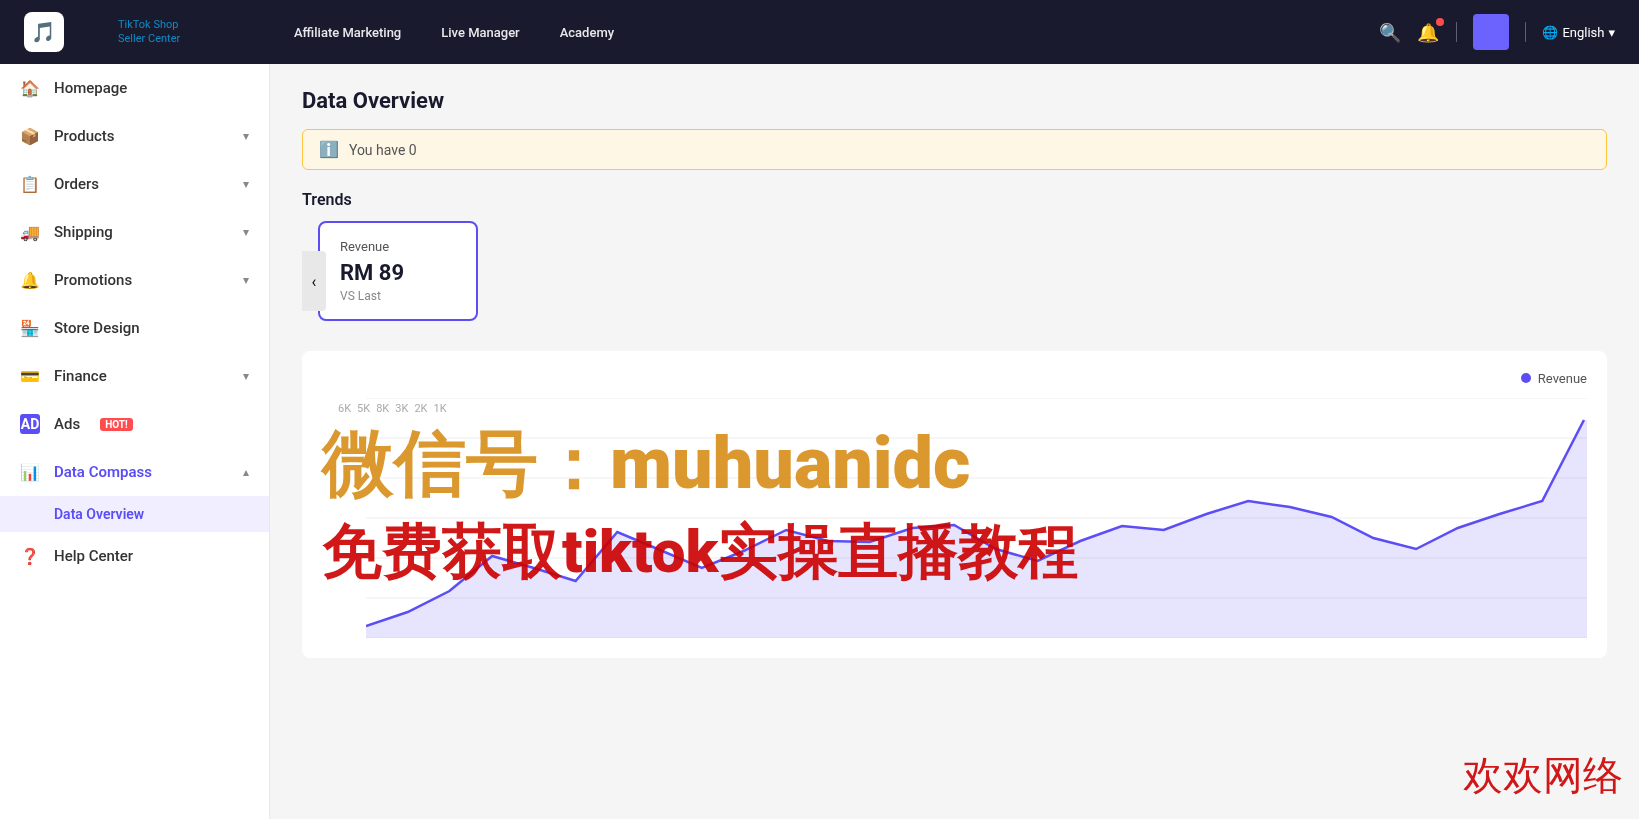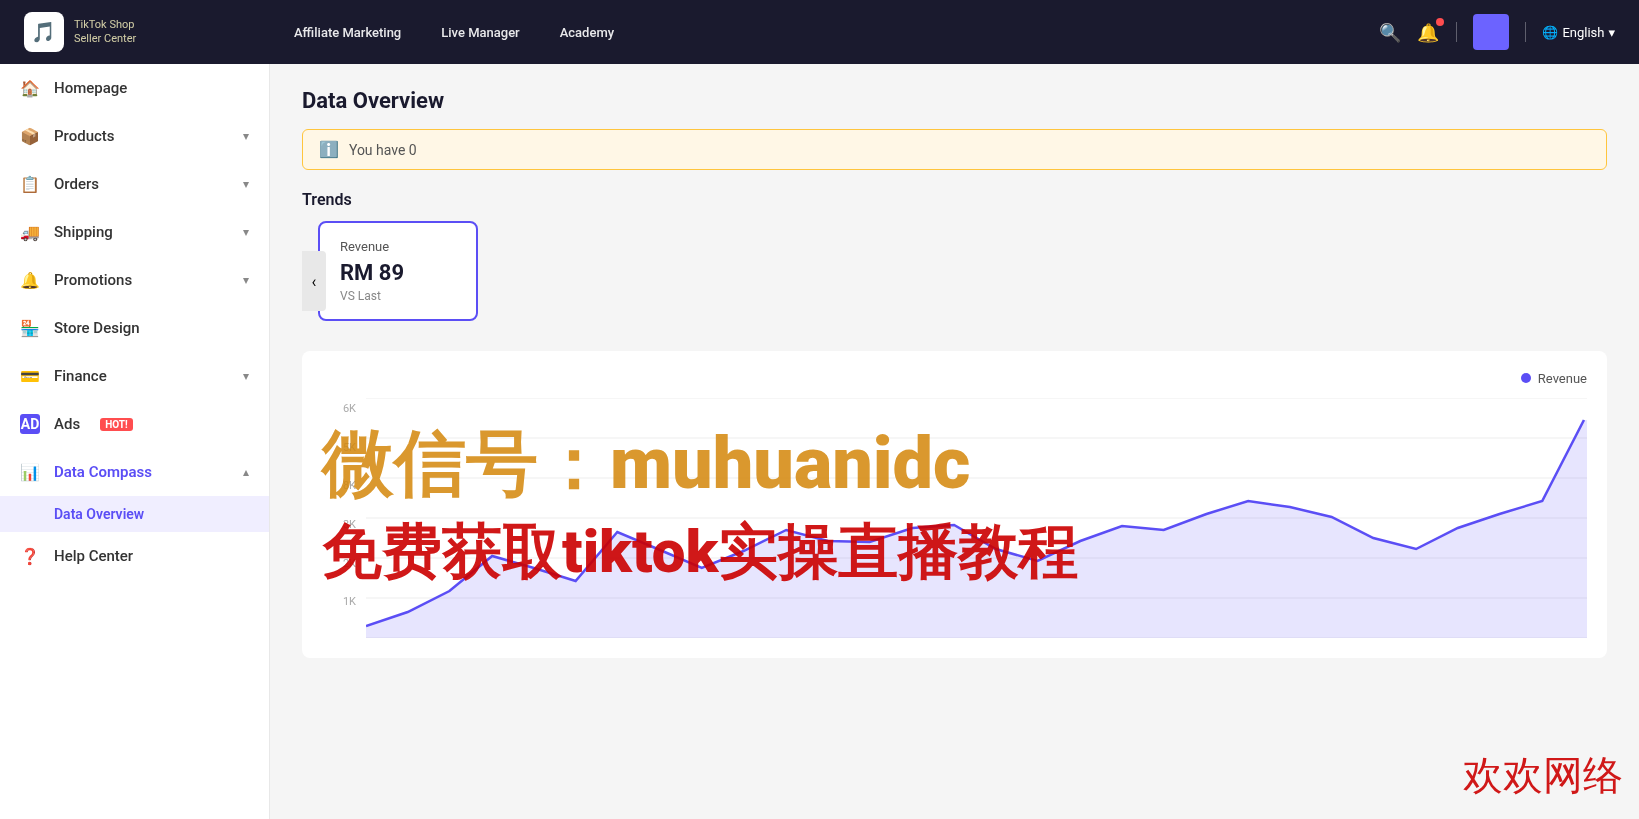"TikTok Shop" .logo-text { color: #fef9c3 -> #0ea5e9; margin-left: none -> 44px }
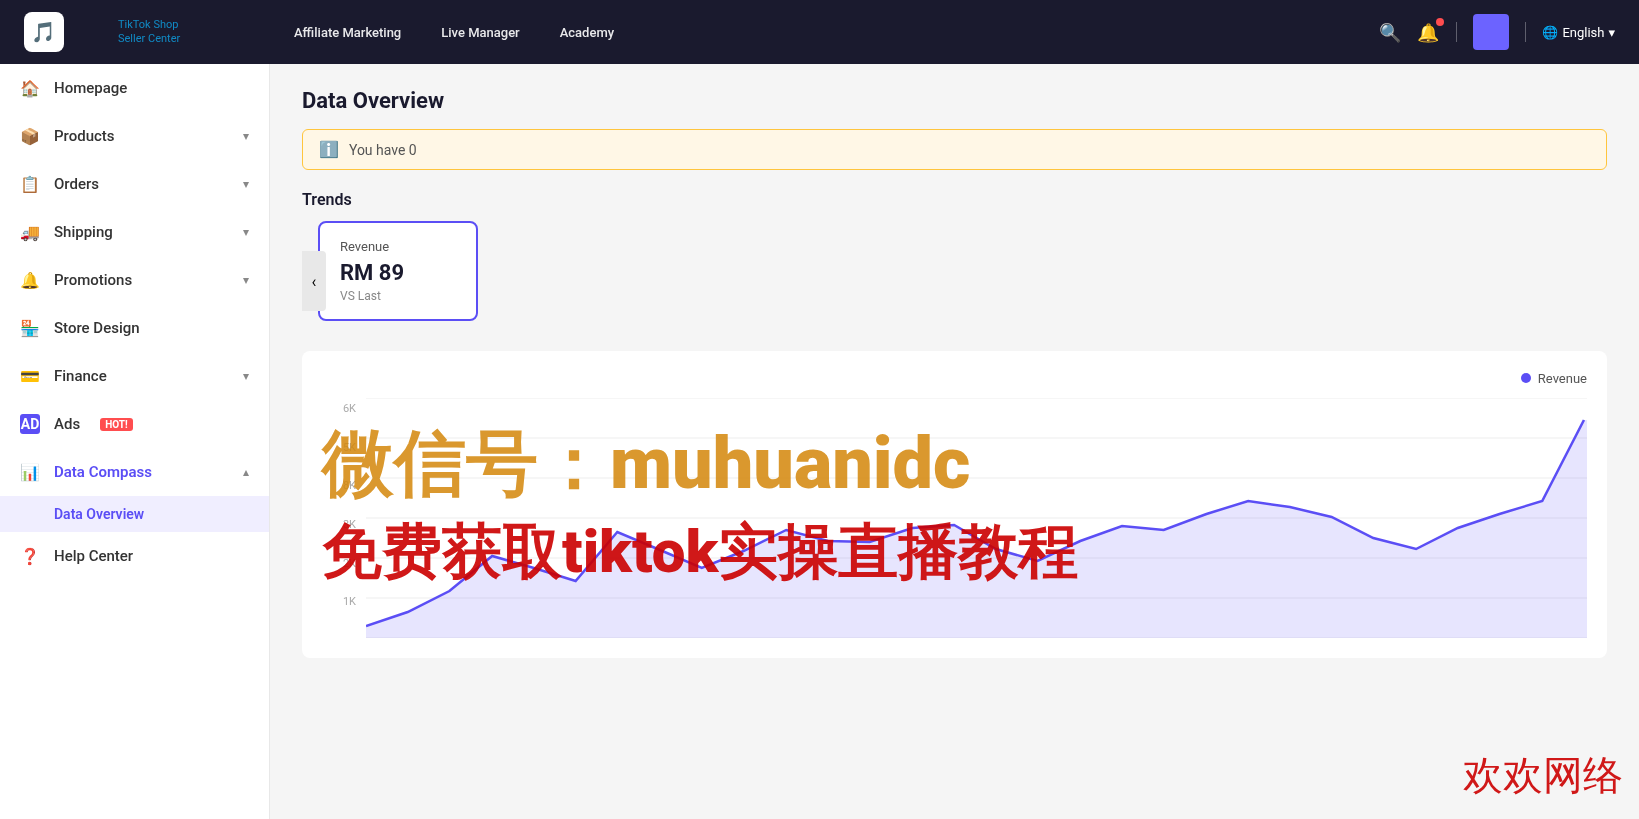"6K" .y-axis { flex-direction: column -> row; left: 0 -> 16px }
